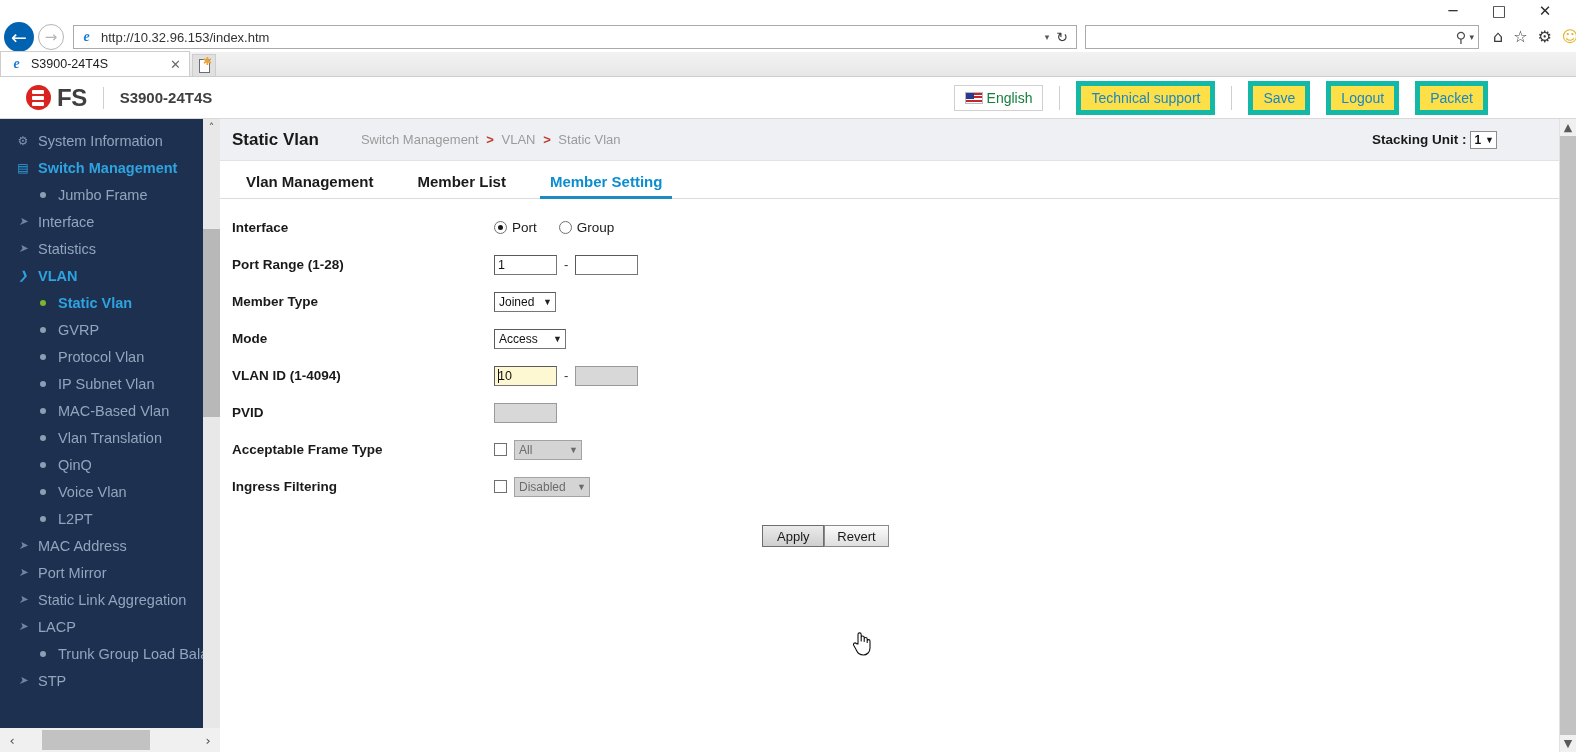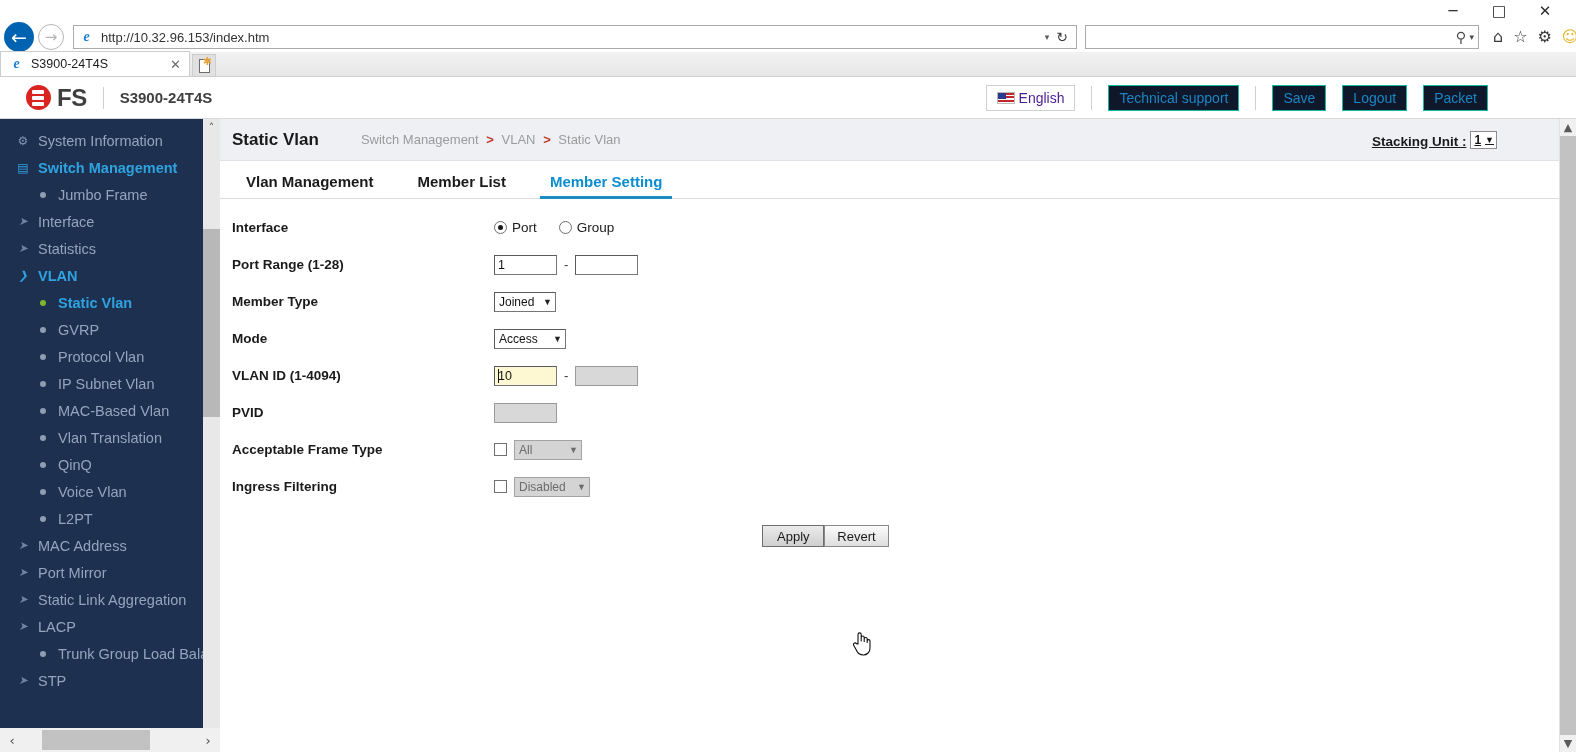"English" .lang-btn { color: #4c1d95 -> #15803d }
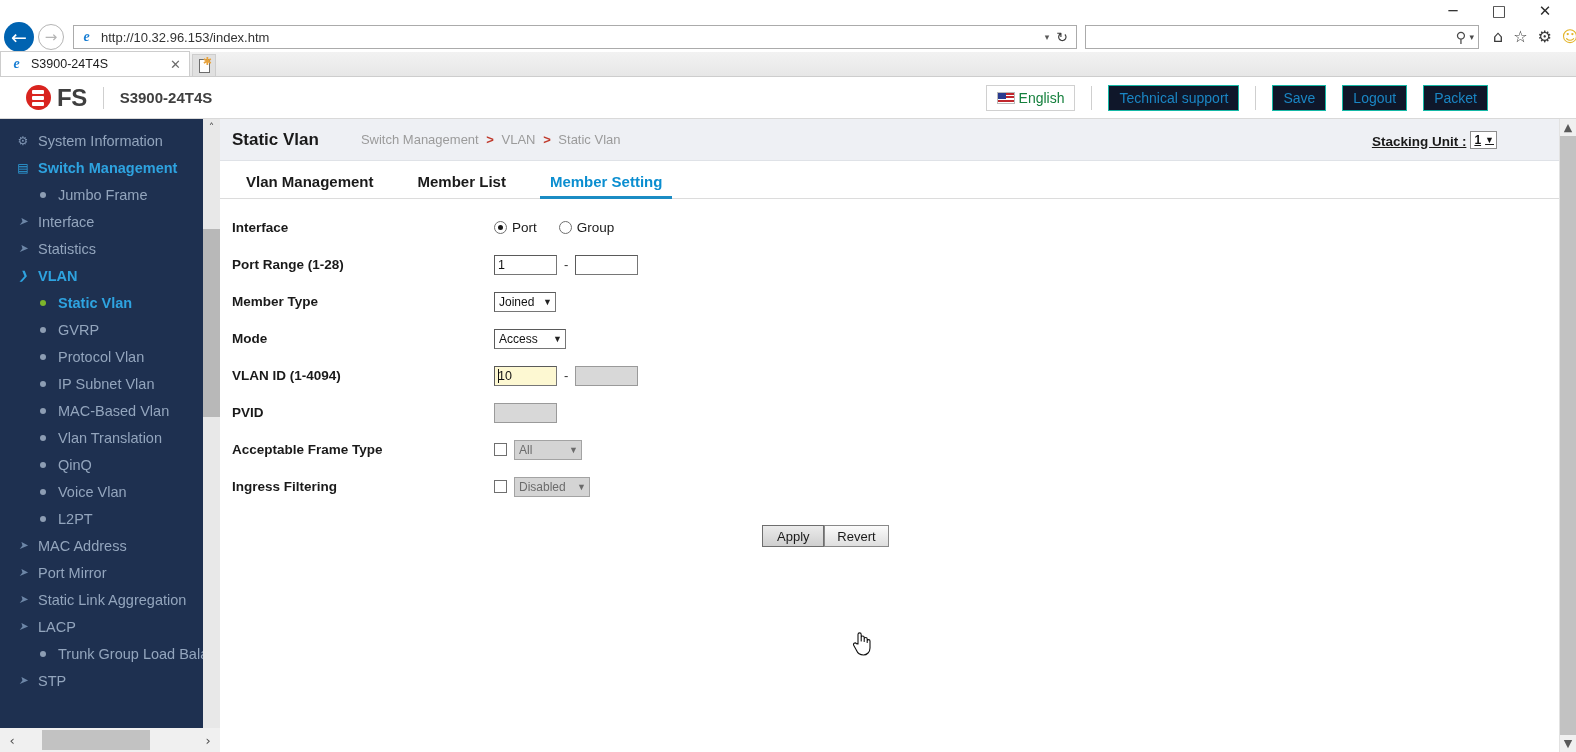"Technical support" .hdr-btn { background: #0f172a -> #fde047; border: 1px solid #14b8a6 -> 5px solid #14b8a6 }
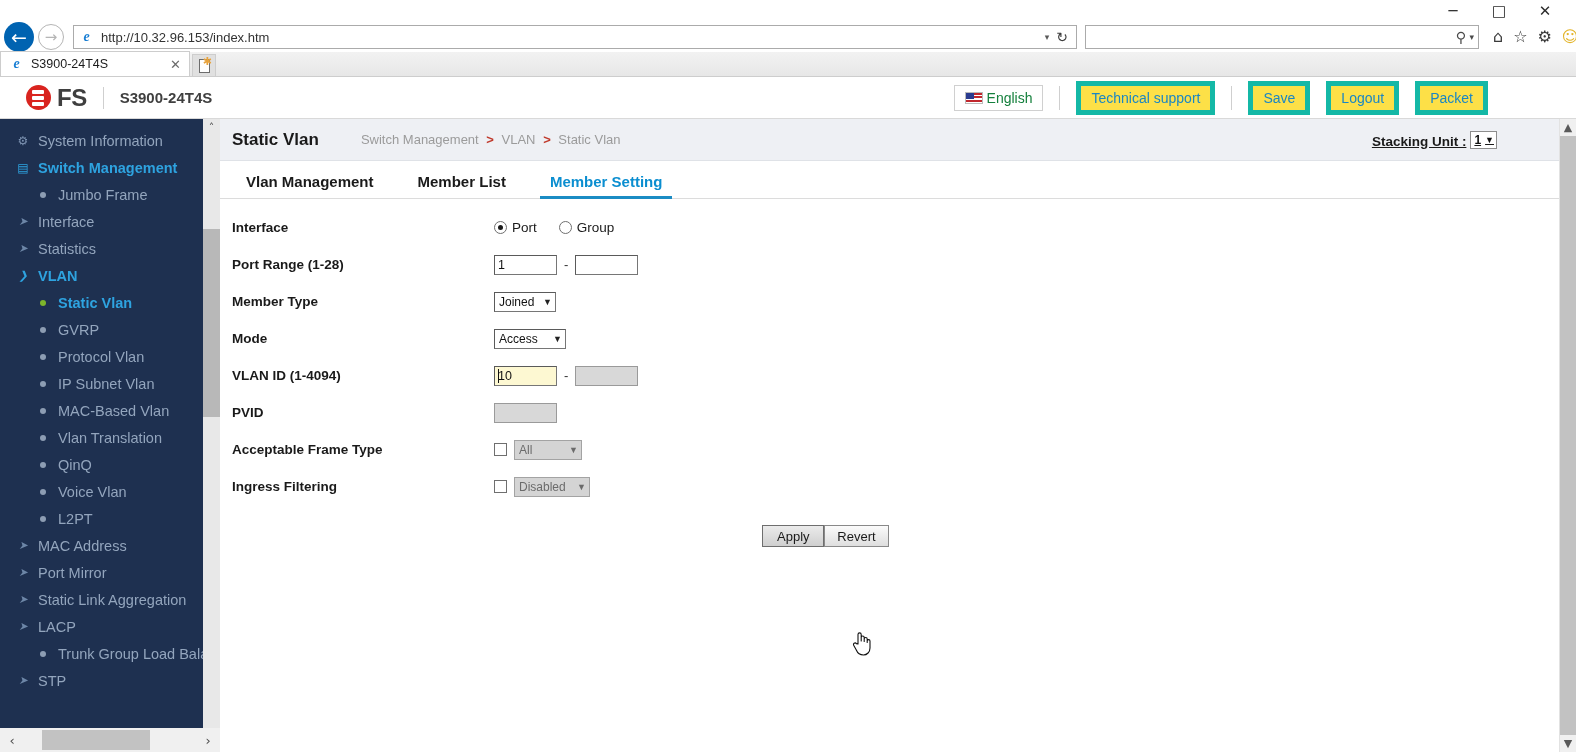"Stacking Unit :" .stacking { align-items: flex-end -> center; text-decoration: underline -> none }
